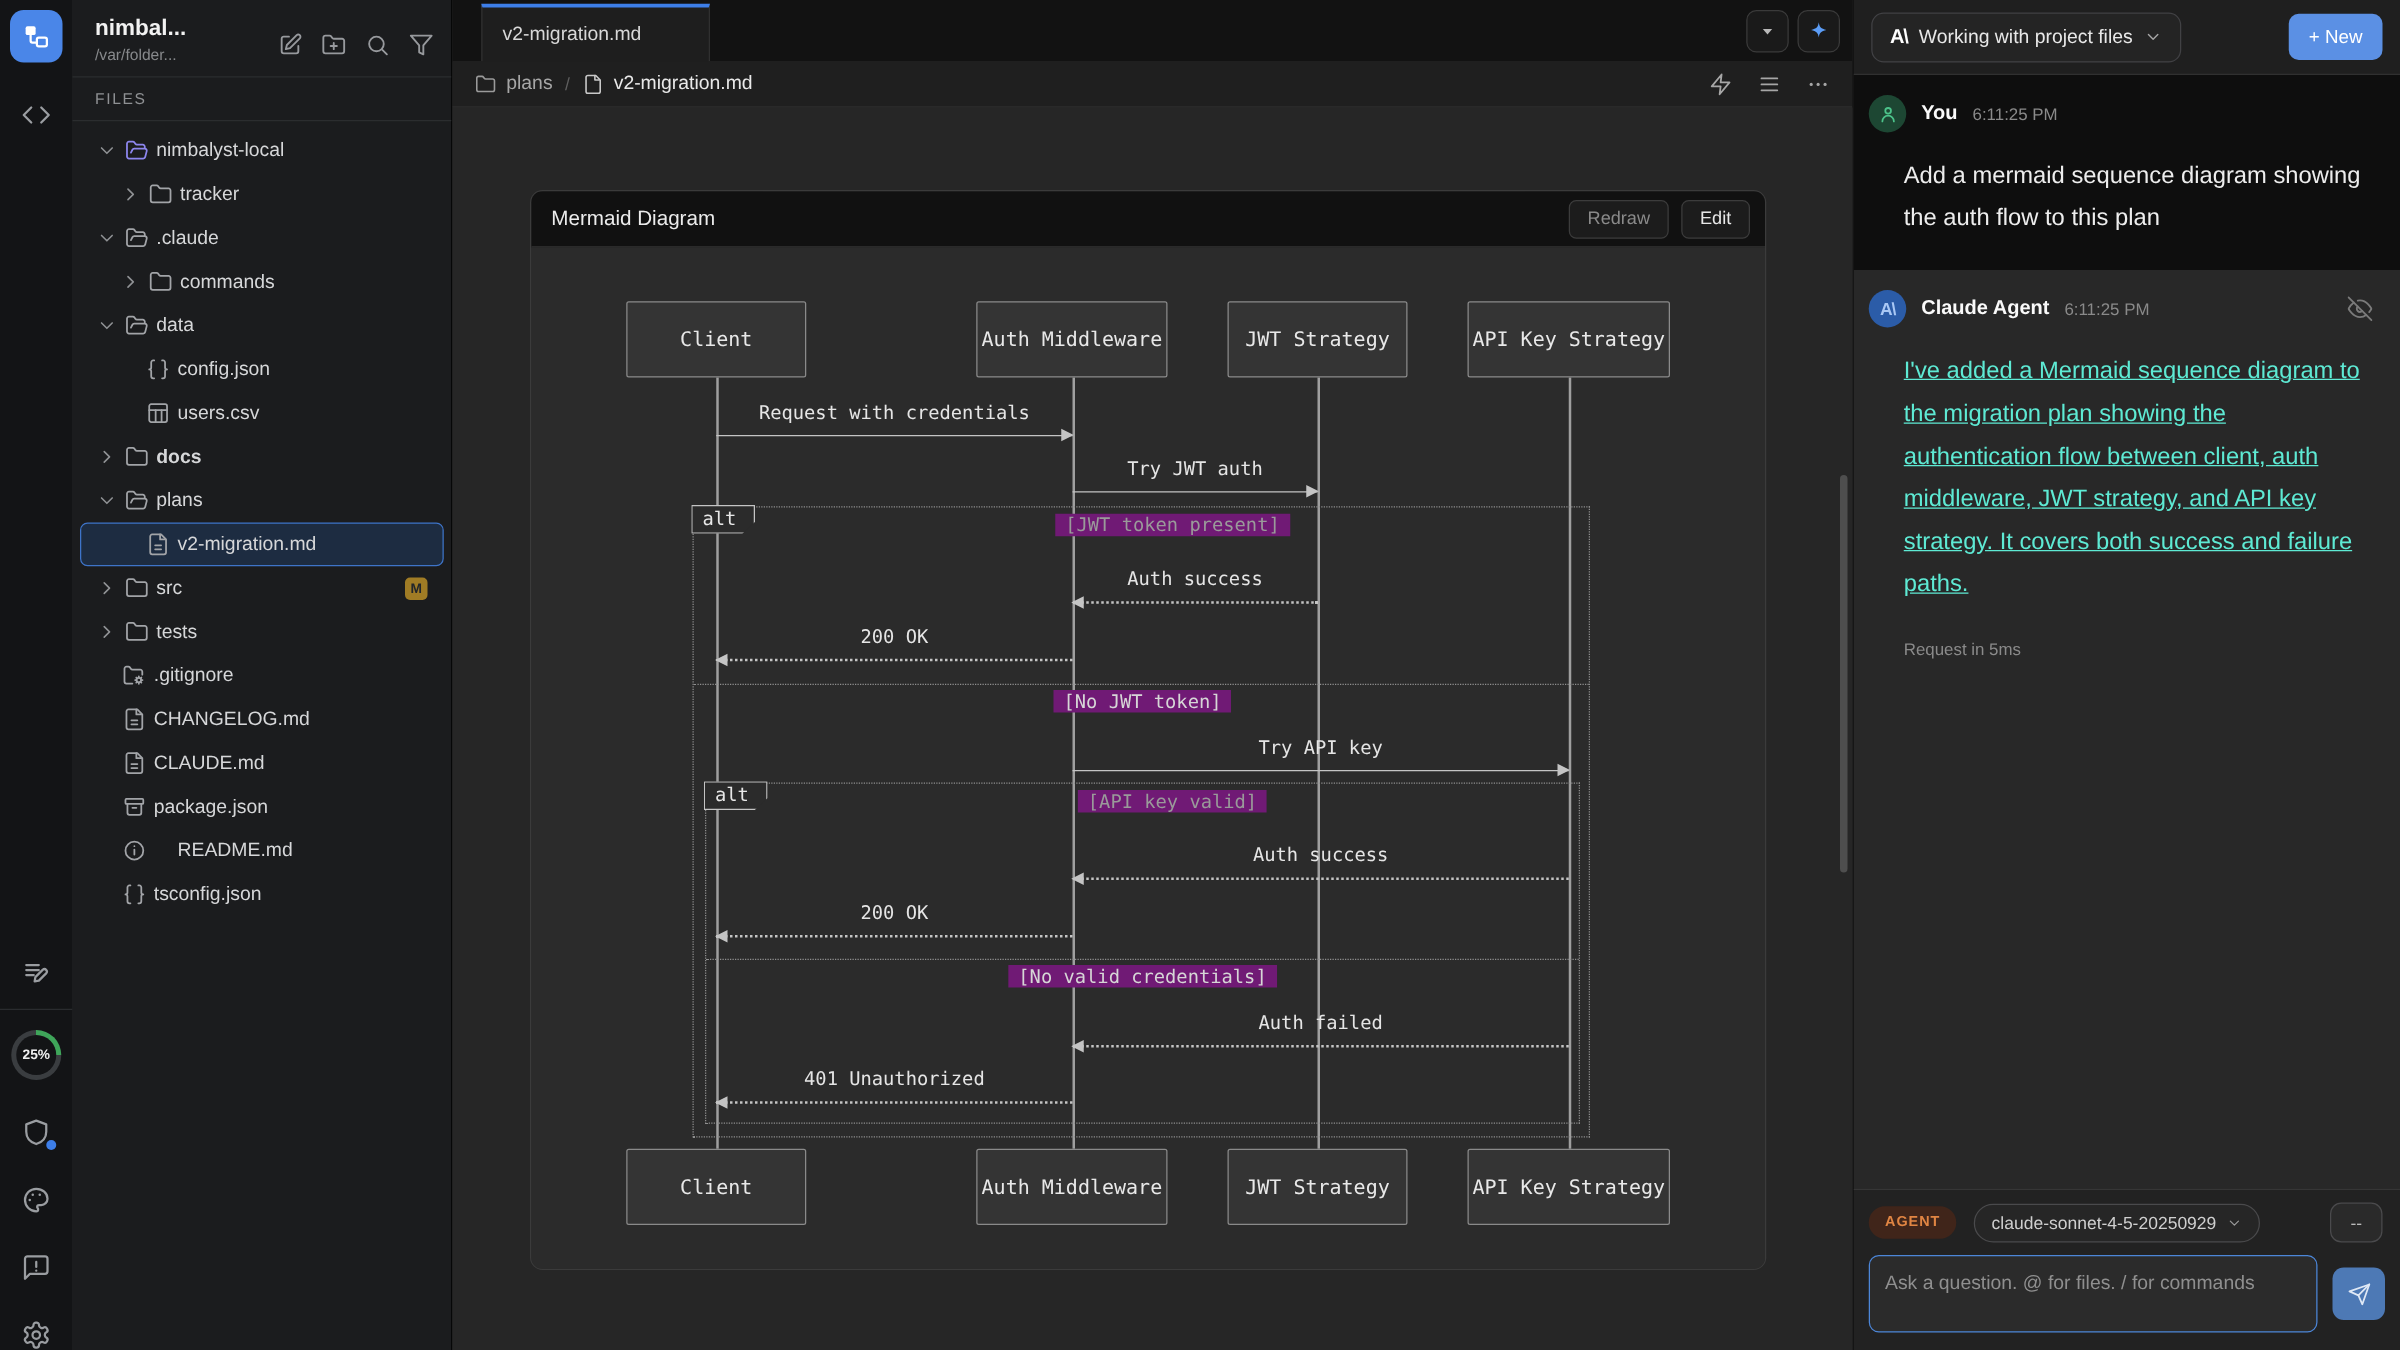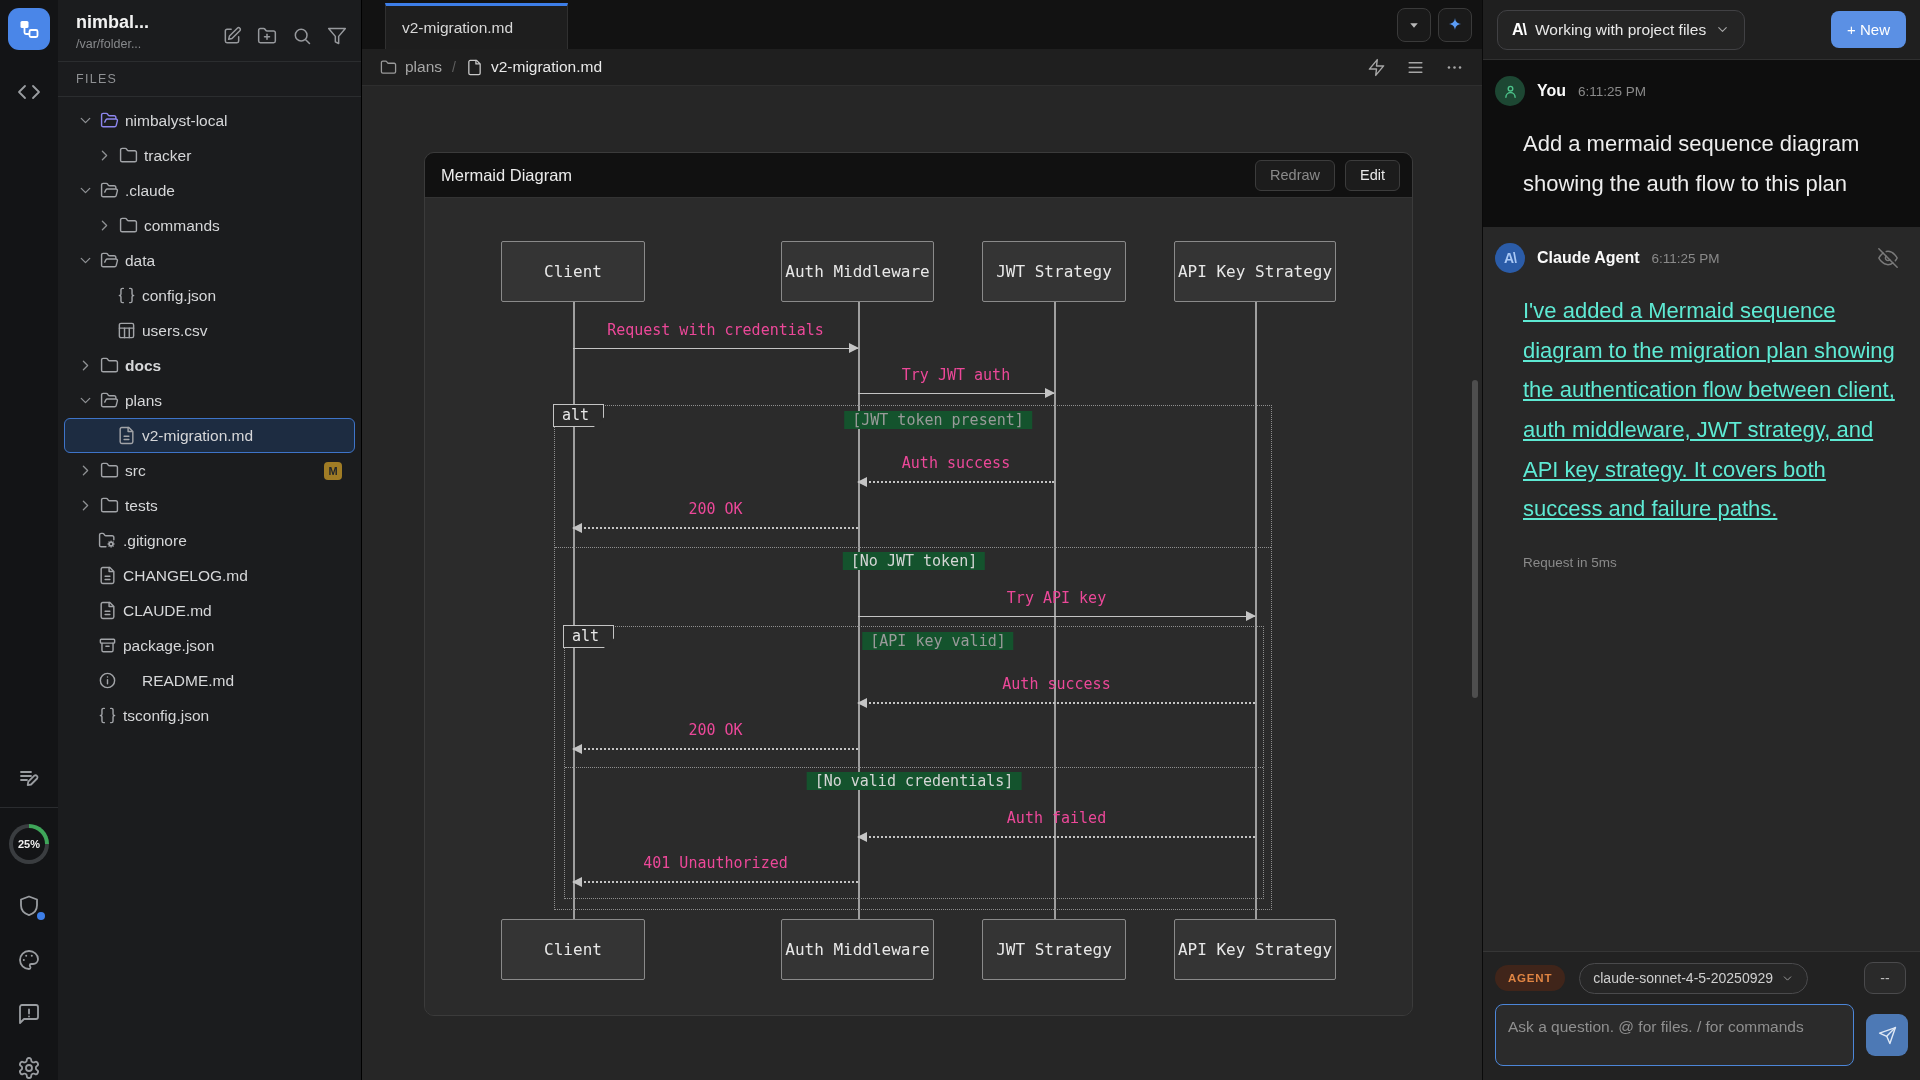"Add a mermaid sequence diagram" .mtext { font-size: 22px -> 19px }
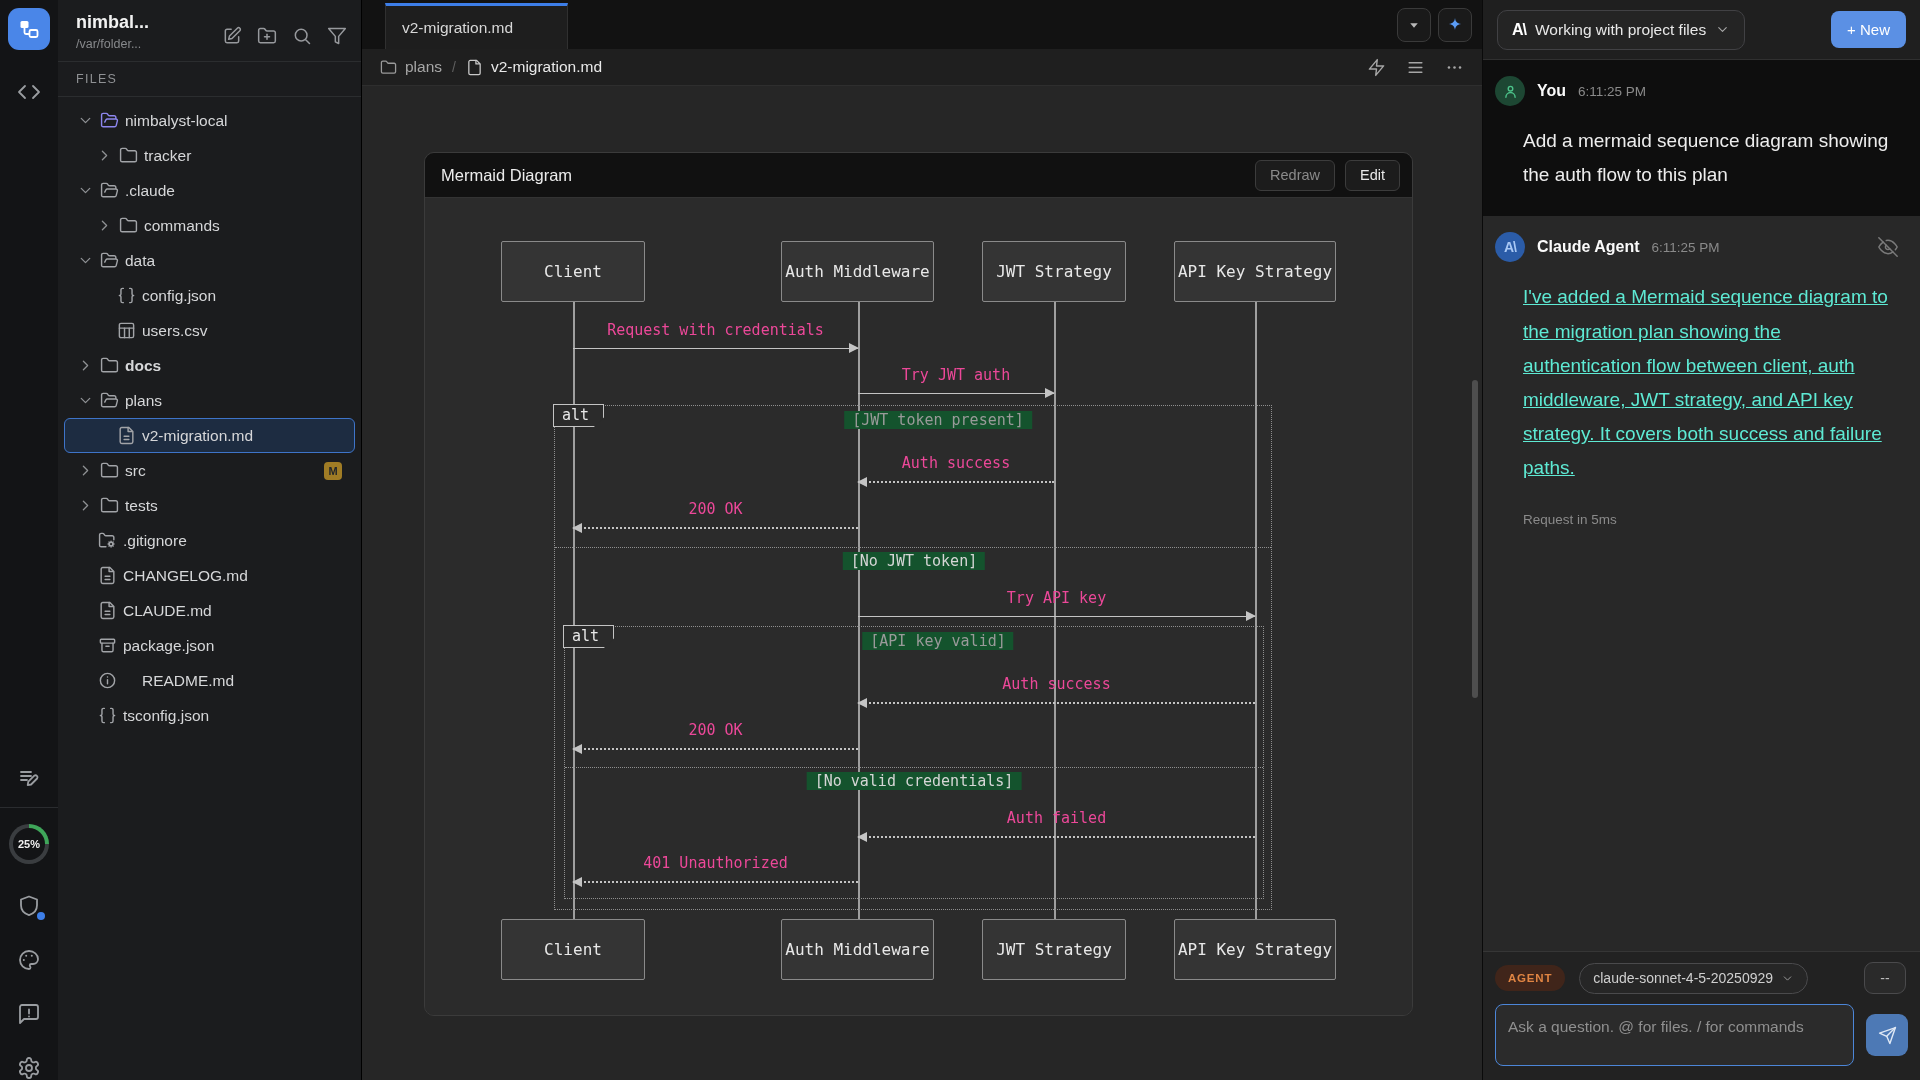"Request with credentials" .mlabel { color: #ec4899 -> #e5e5e5 }
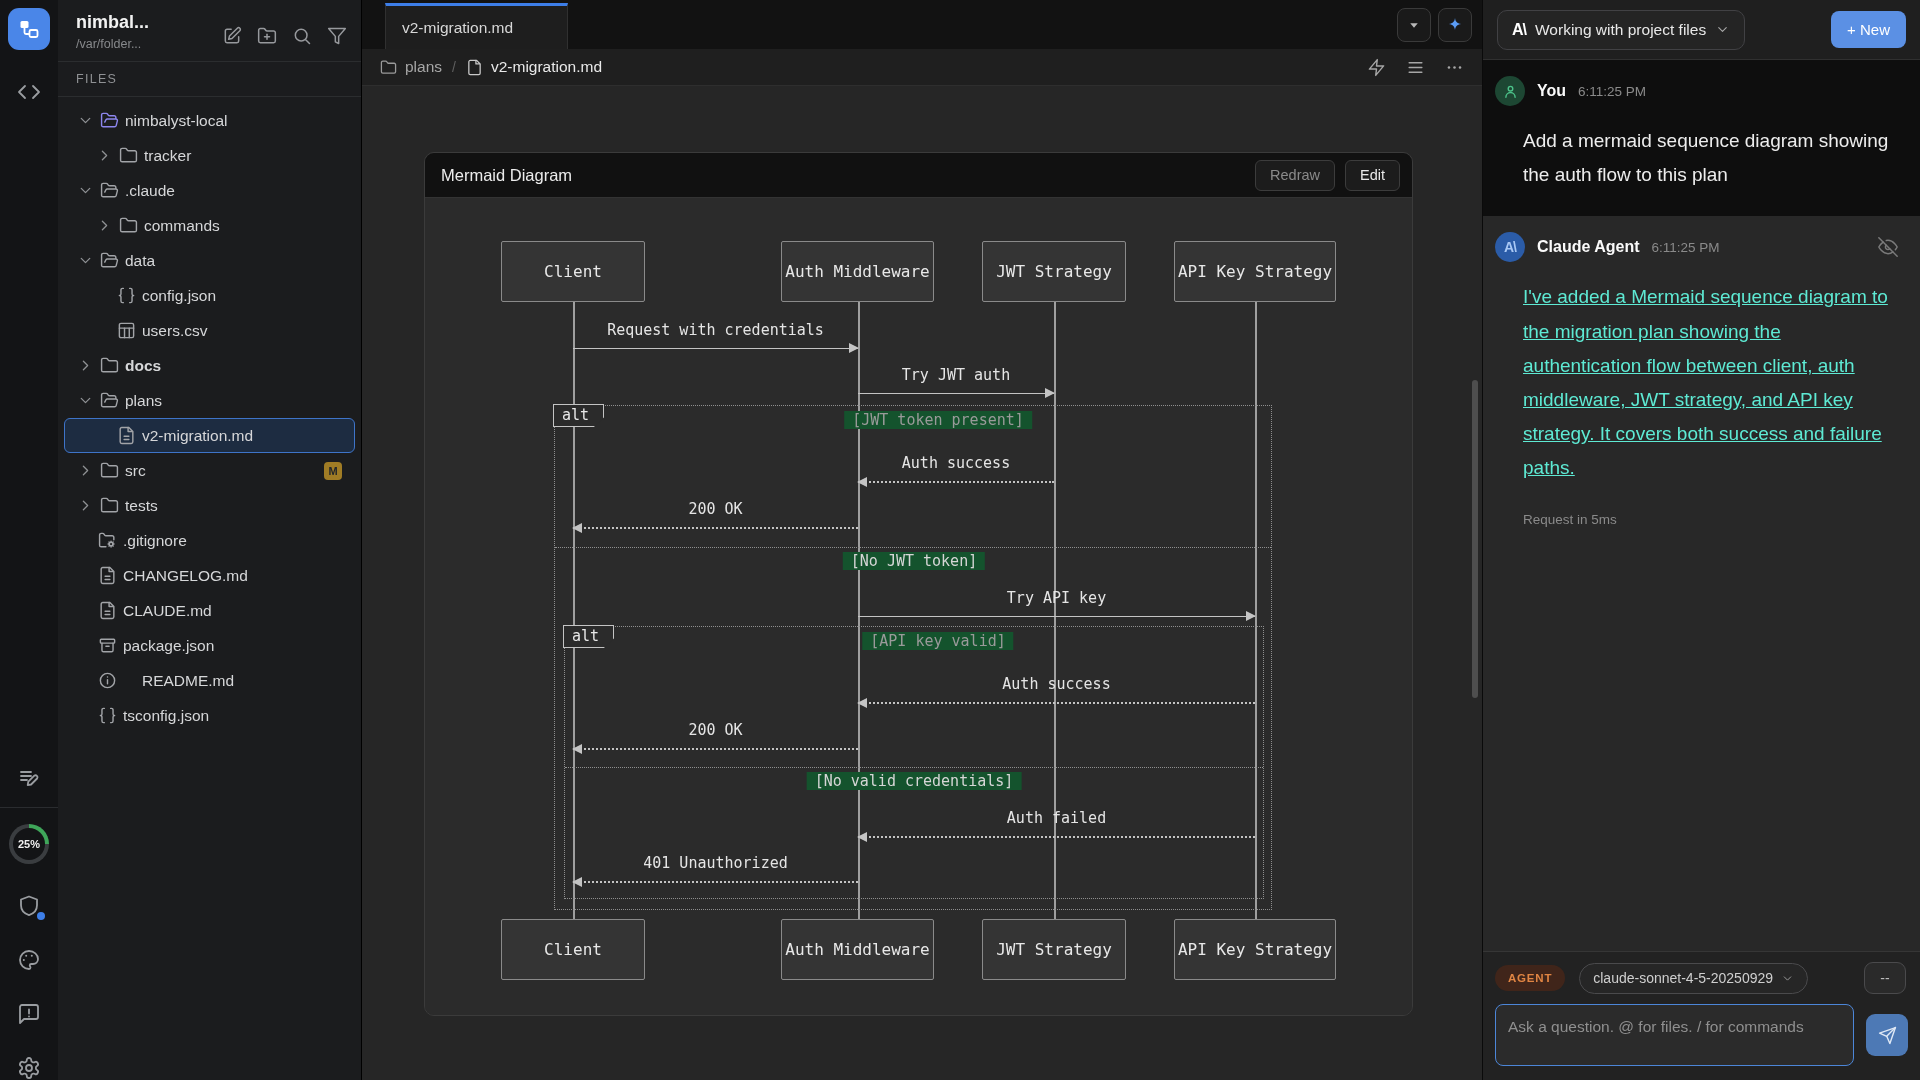"[JWT token present]" .guard { background: #14532d -> #701a75 }
